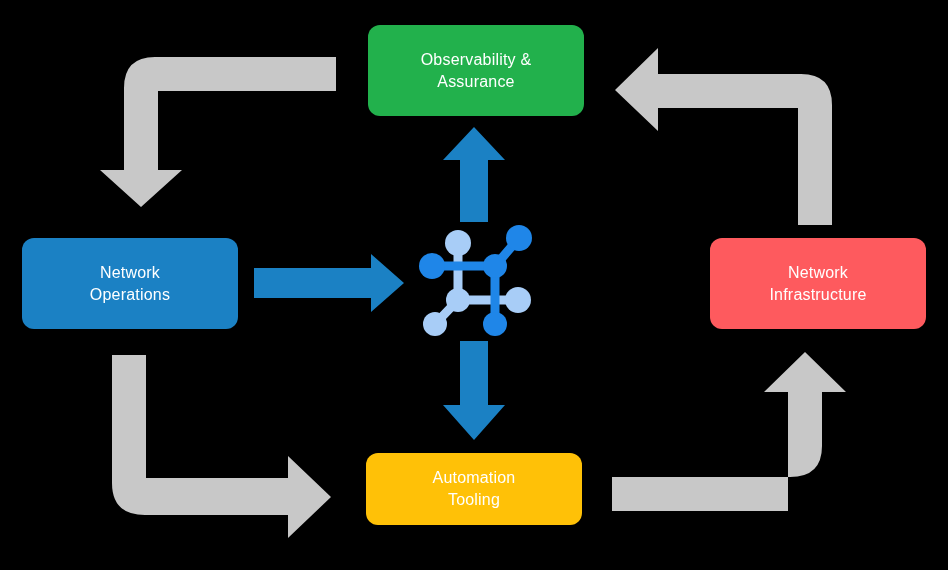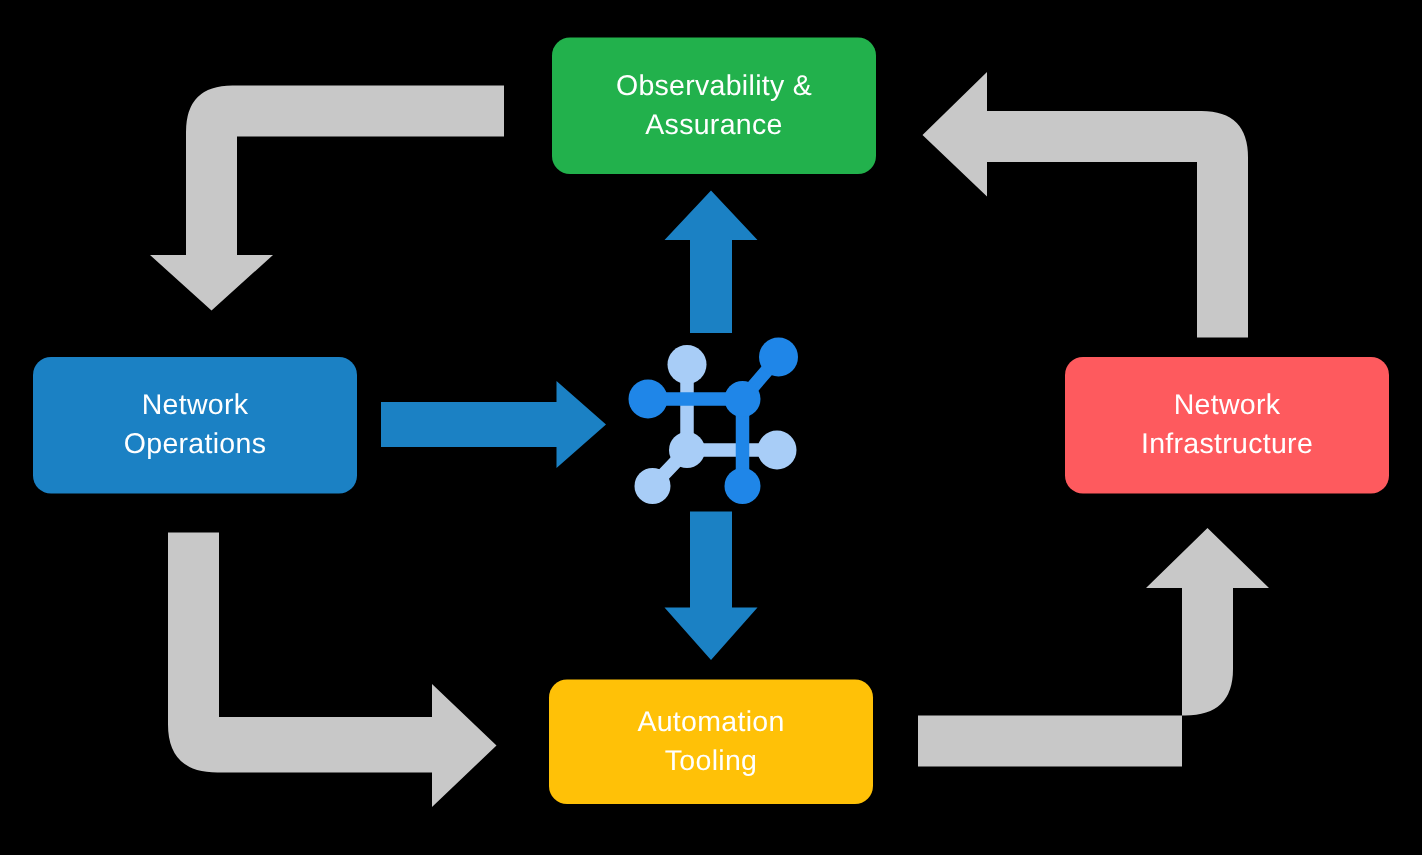"Observability &" .node-box { font-size: 19px -> 16px }
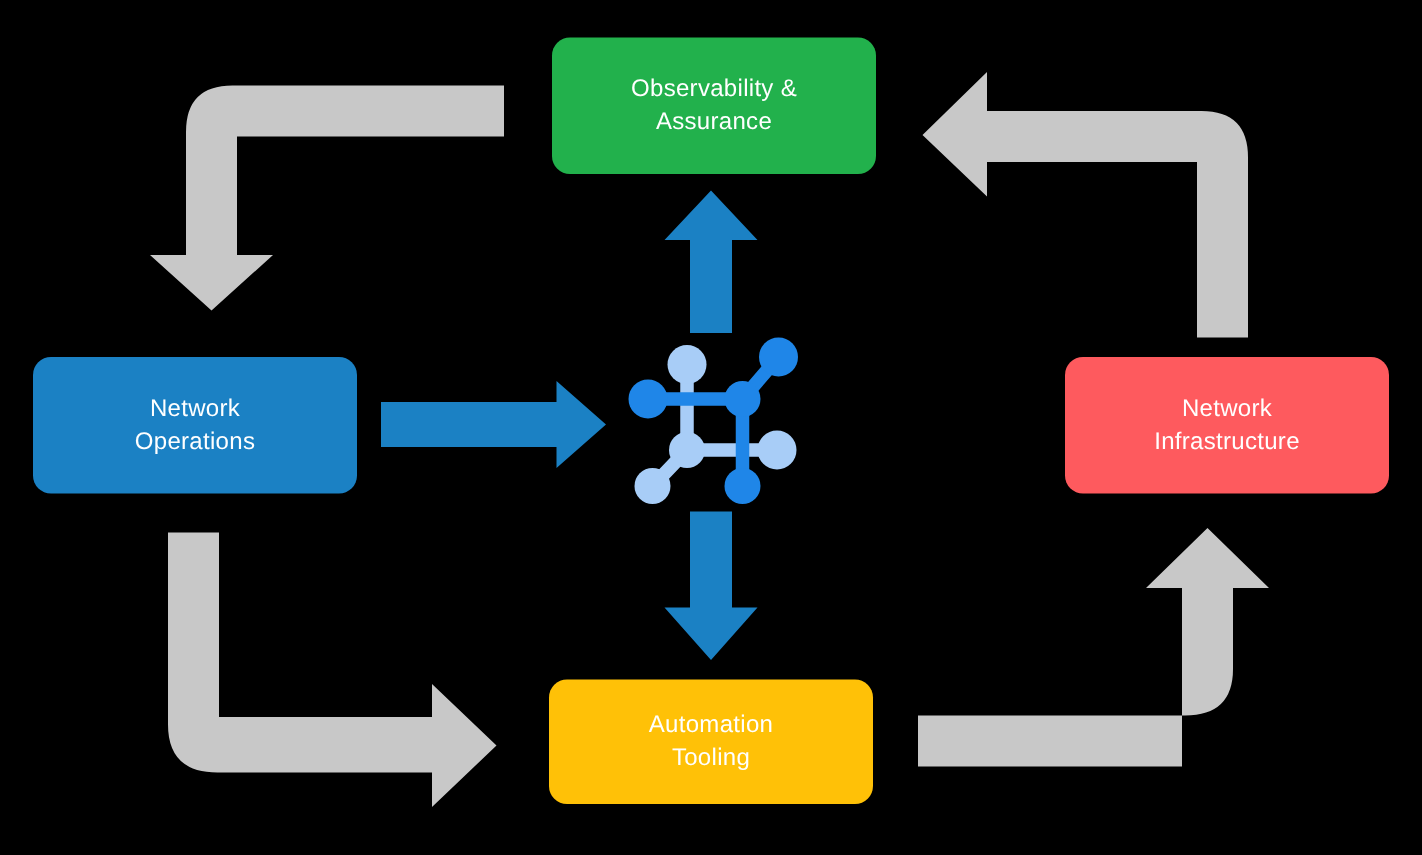"Automation" #box-automation-tooling { height: 83px -> 72px }
